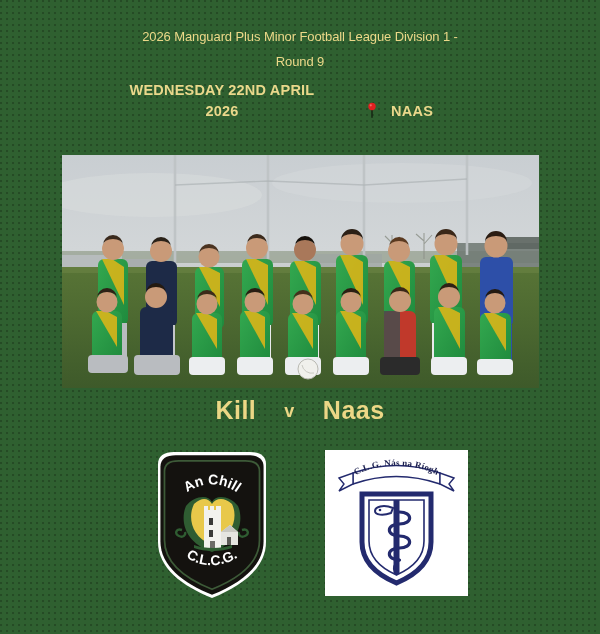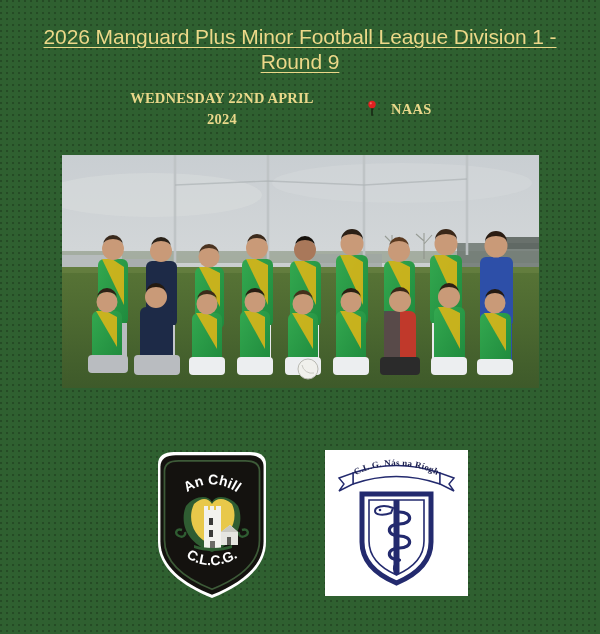"2026 Manguard Plus Minor Football" .title-line { font-size: 21px -> 13px; text-decoration: underline -> none }
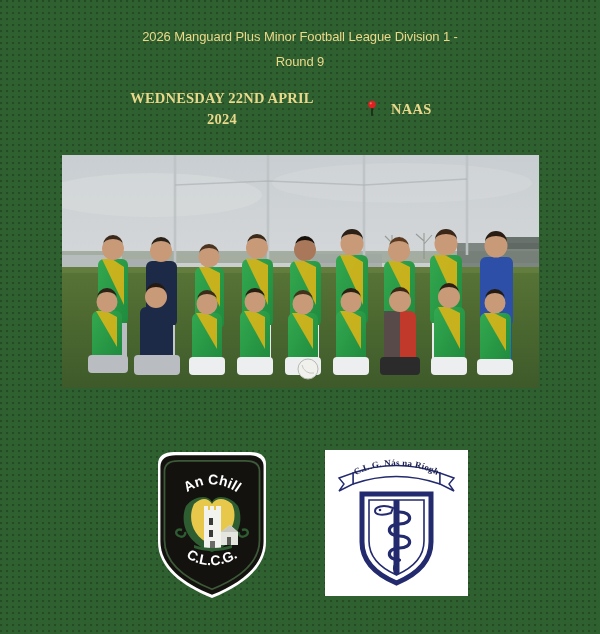"WEDNESDAY 22ND APRIL" .info-row { align-items: center -> flex-end; font-family: Liberation Serif, serif -> none; top: 88px -> 80px }
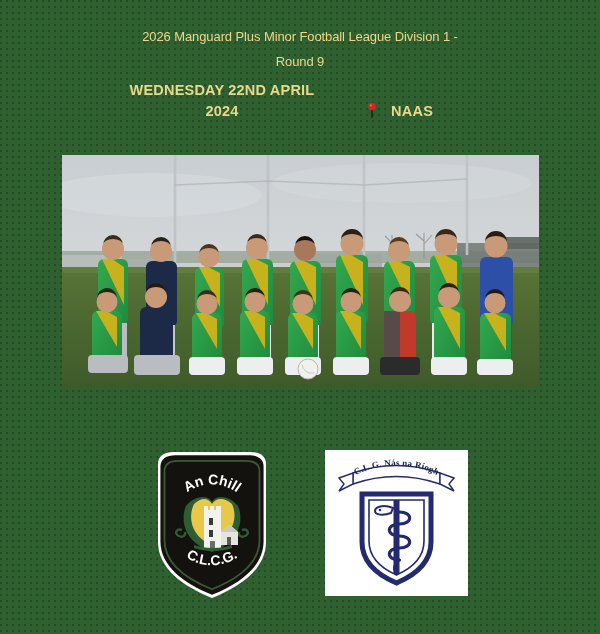"2024" span { text: 2024 -> 2026 }
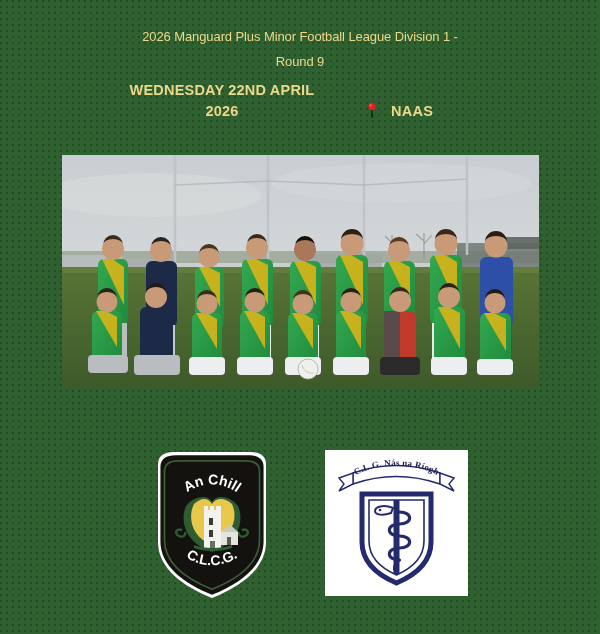"Kill v Naas" div.matchup { html: none -> <div> <span>Kill</span><span>v</span><span>Naas</span> </div> }
